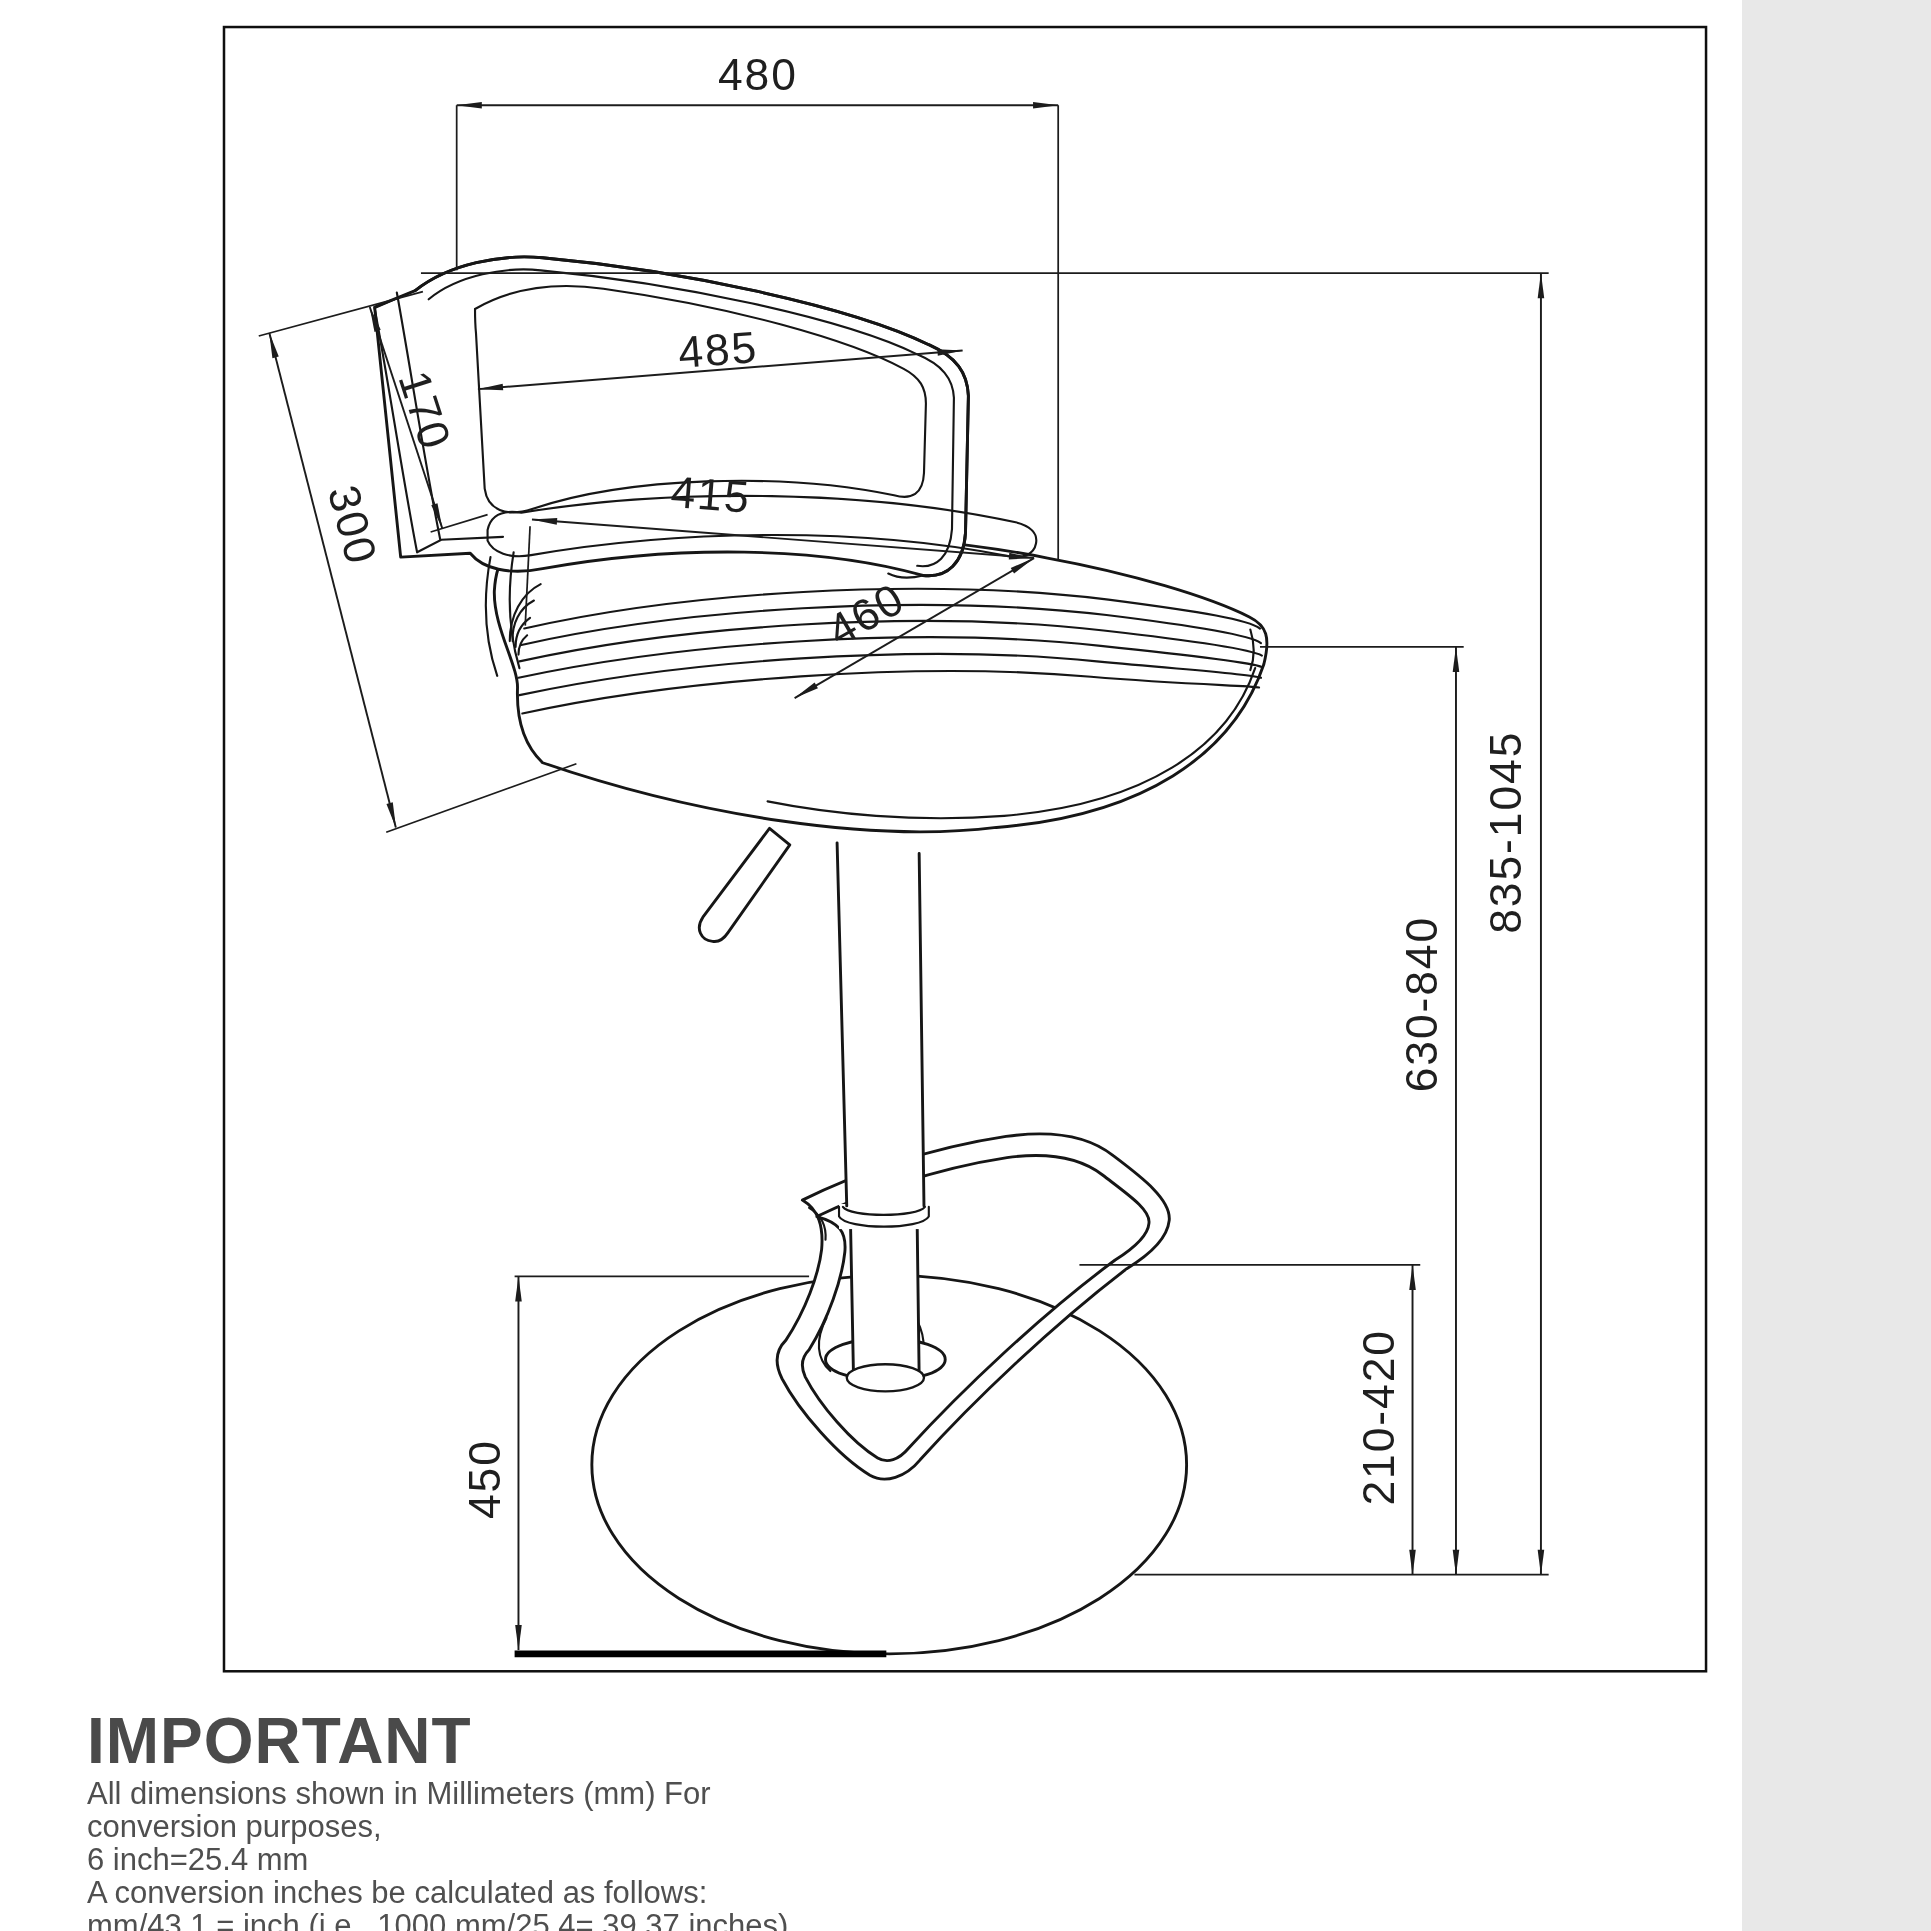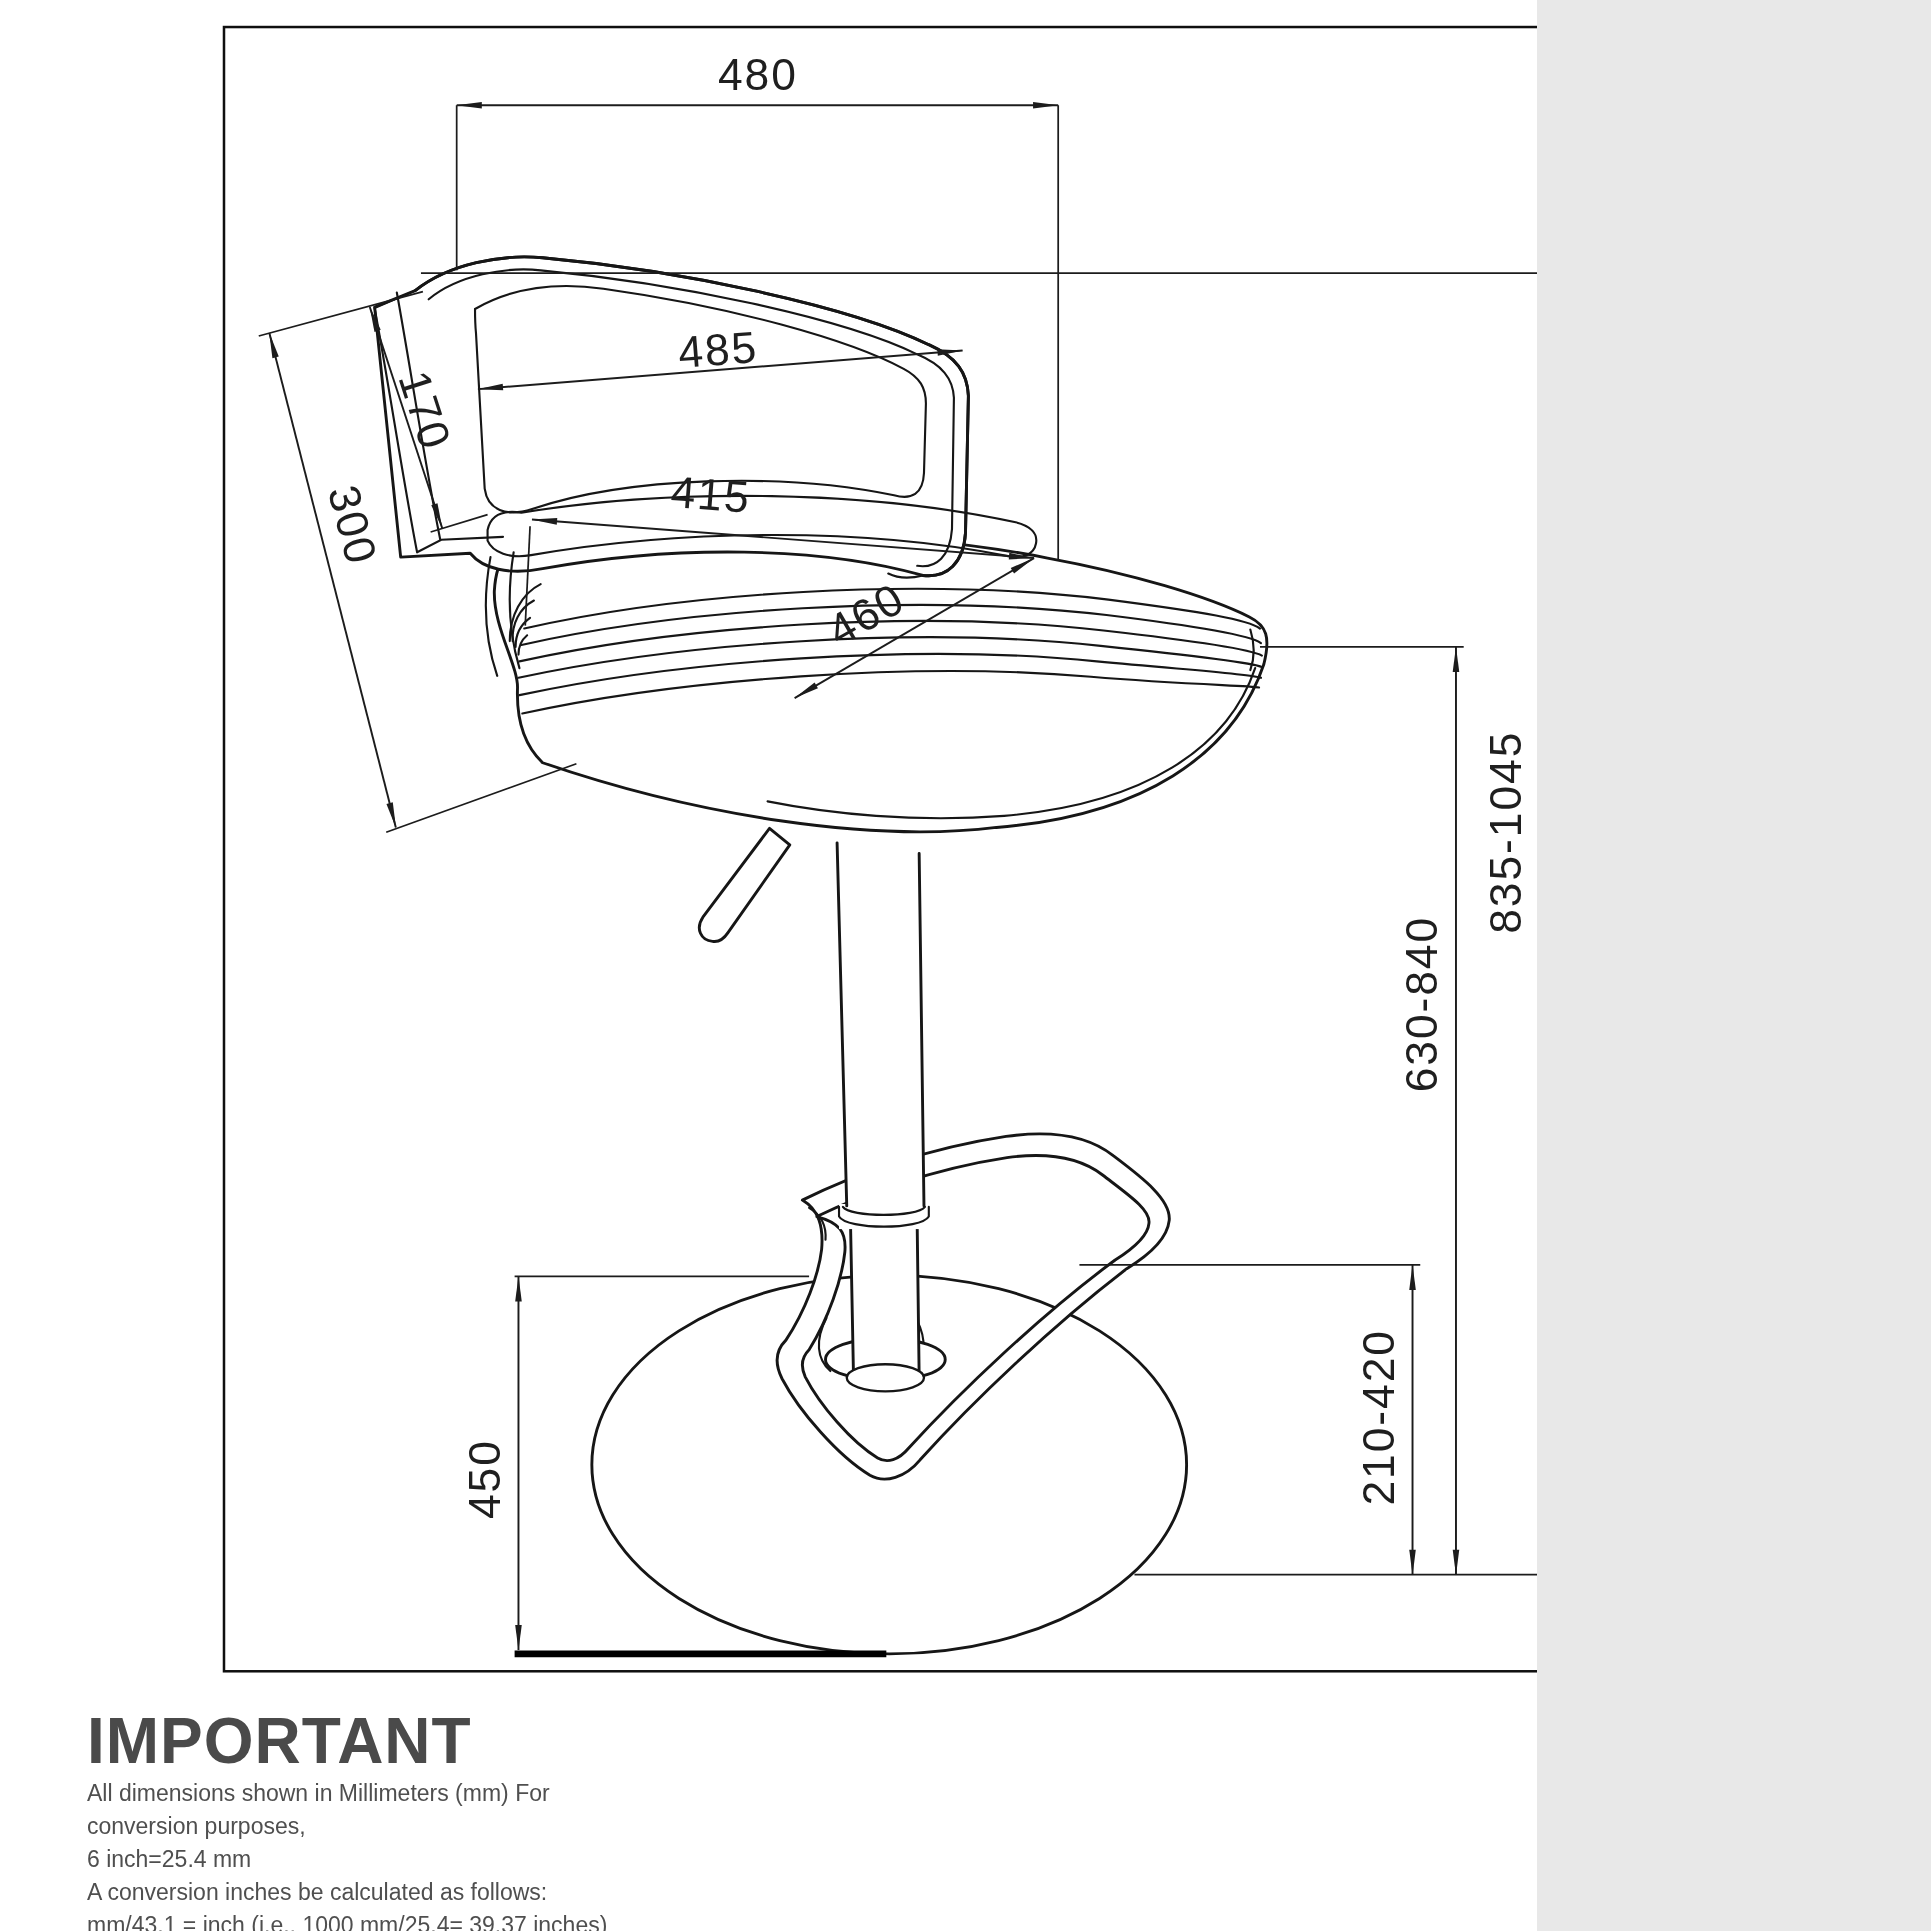"480" .canvas { width: 1537px -> 1742px }
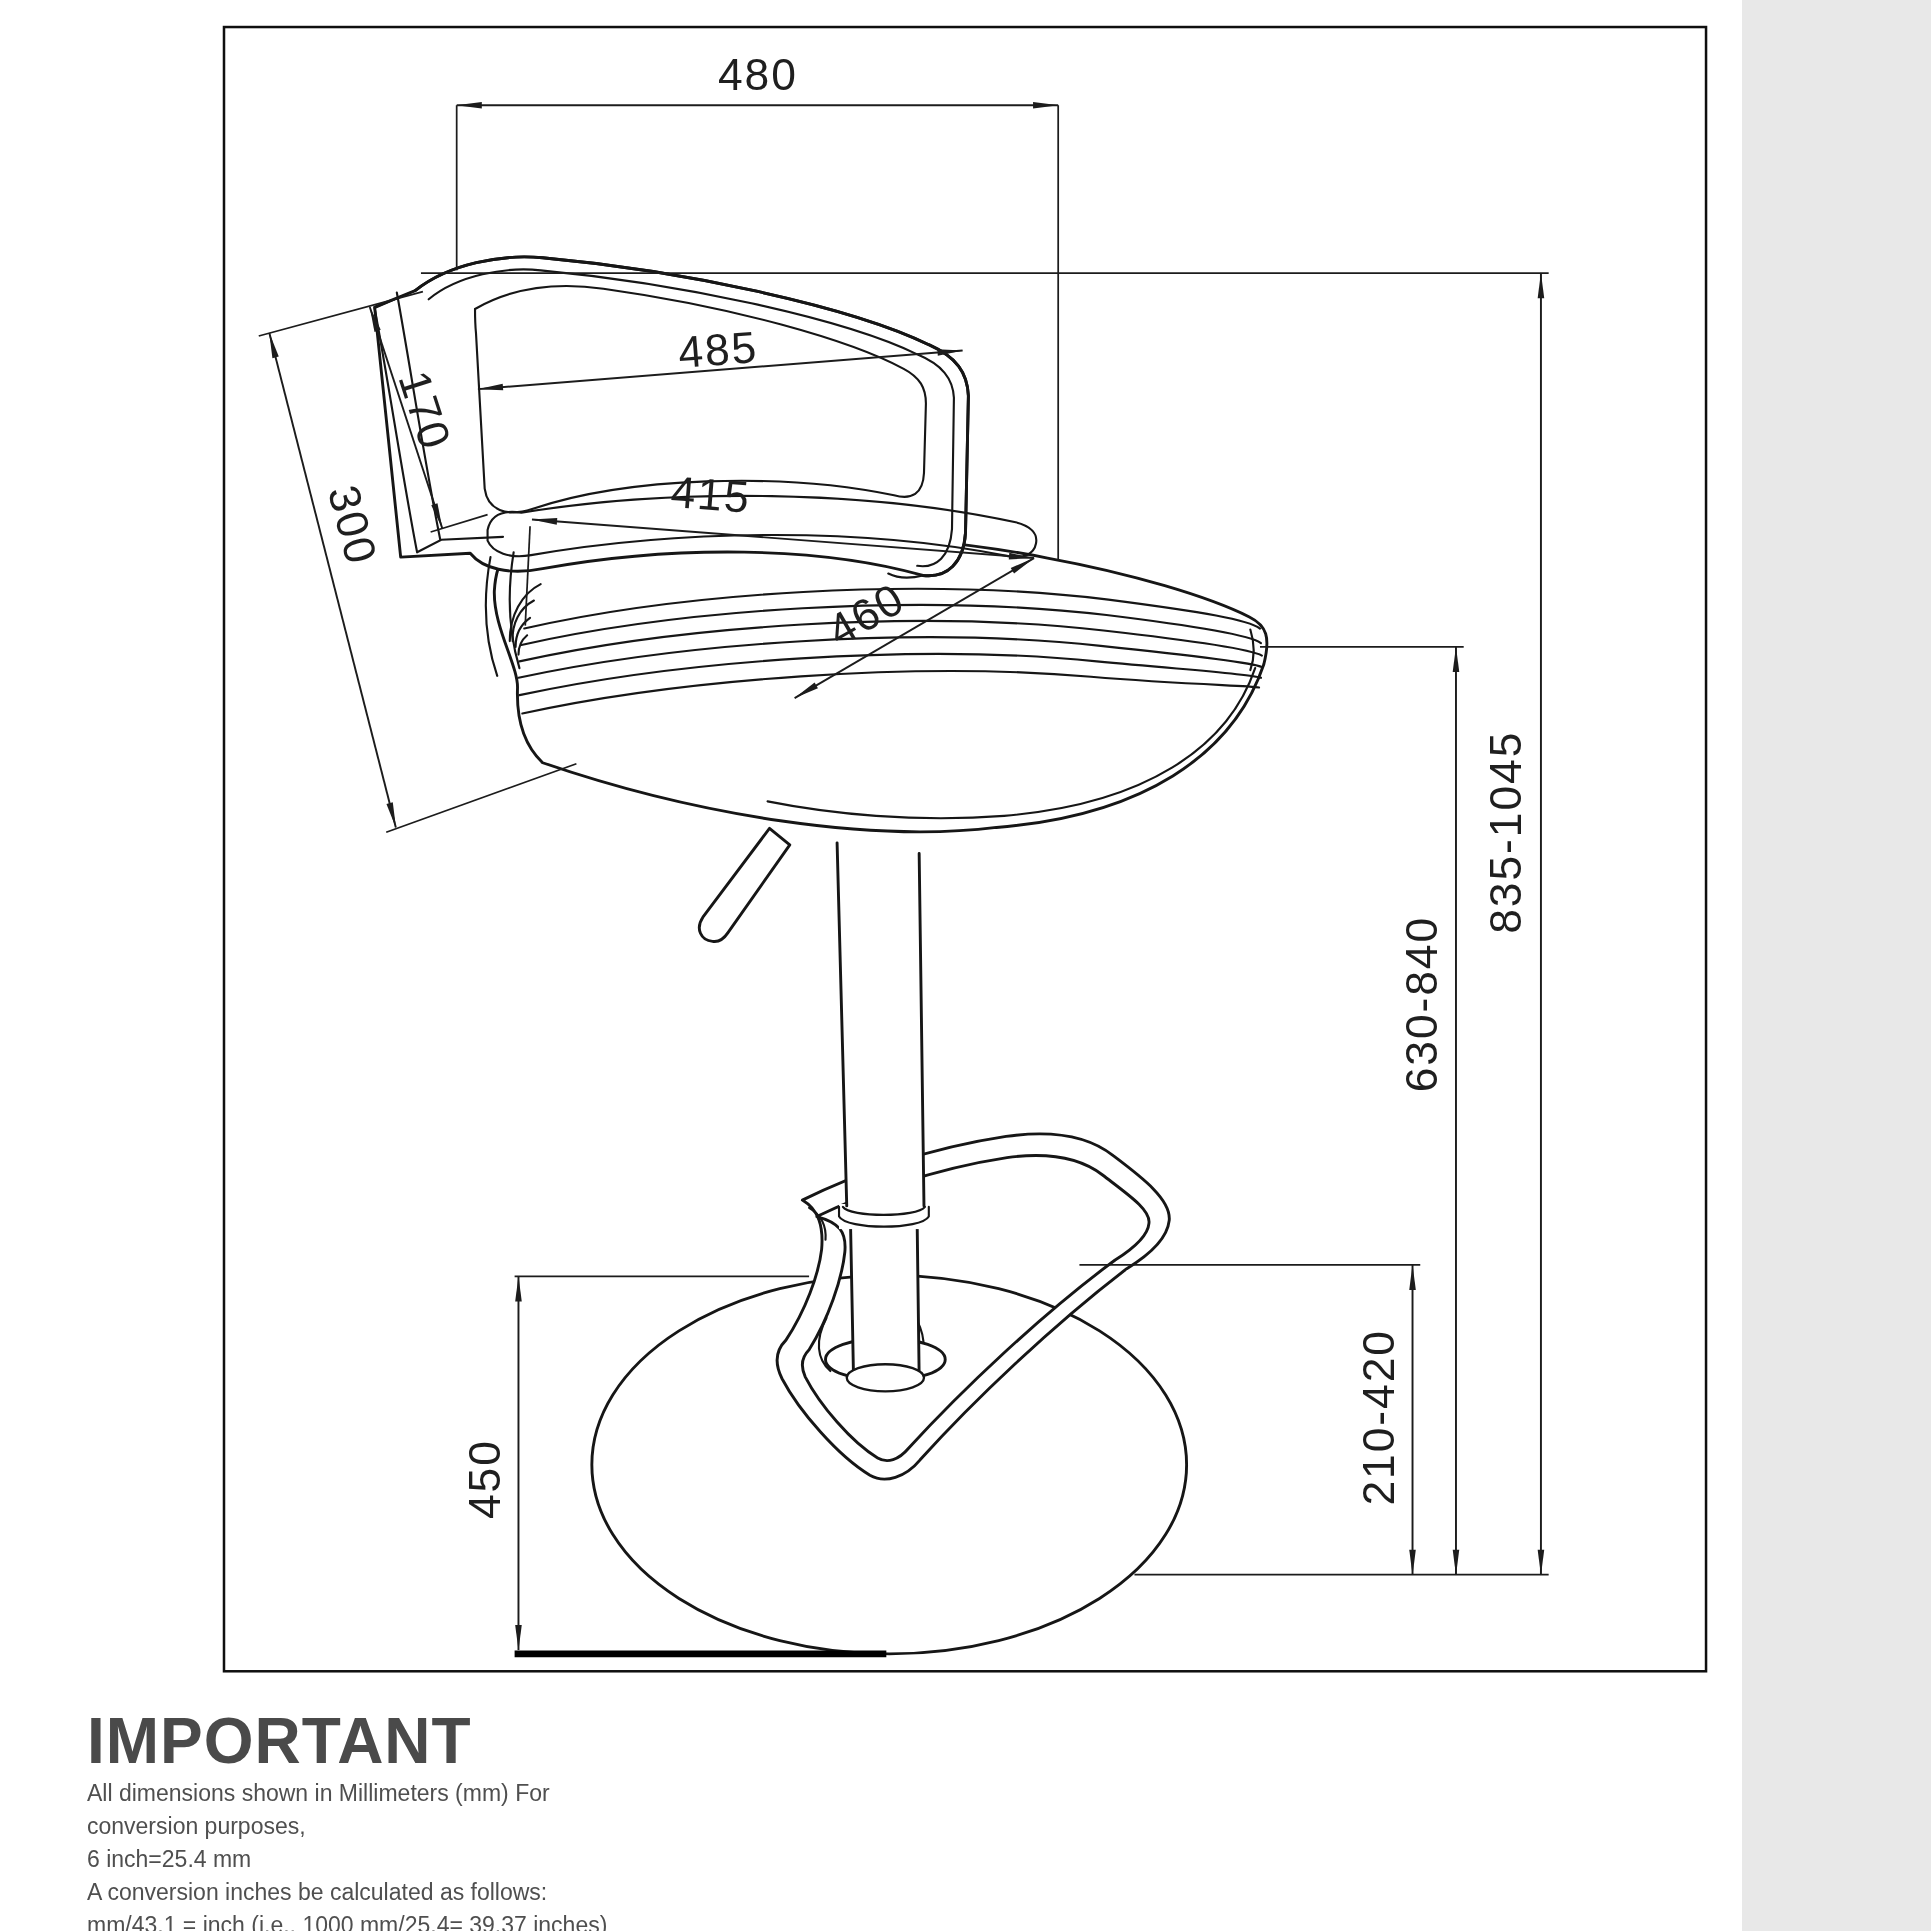"All dimensions shown in Millimeters" .notes p { font-size: 23px -> 31px }
